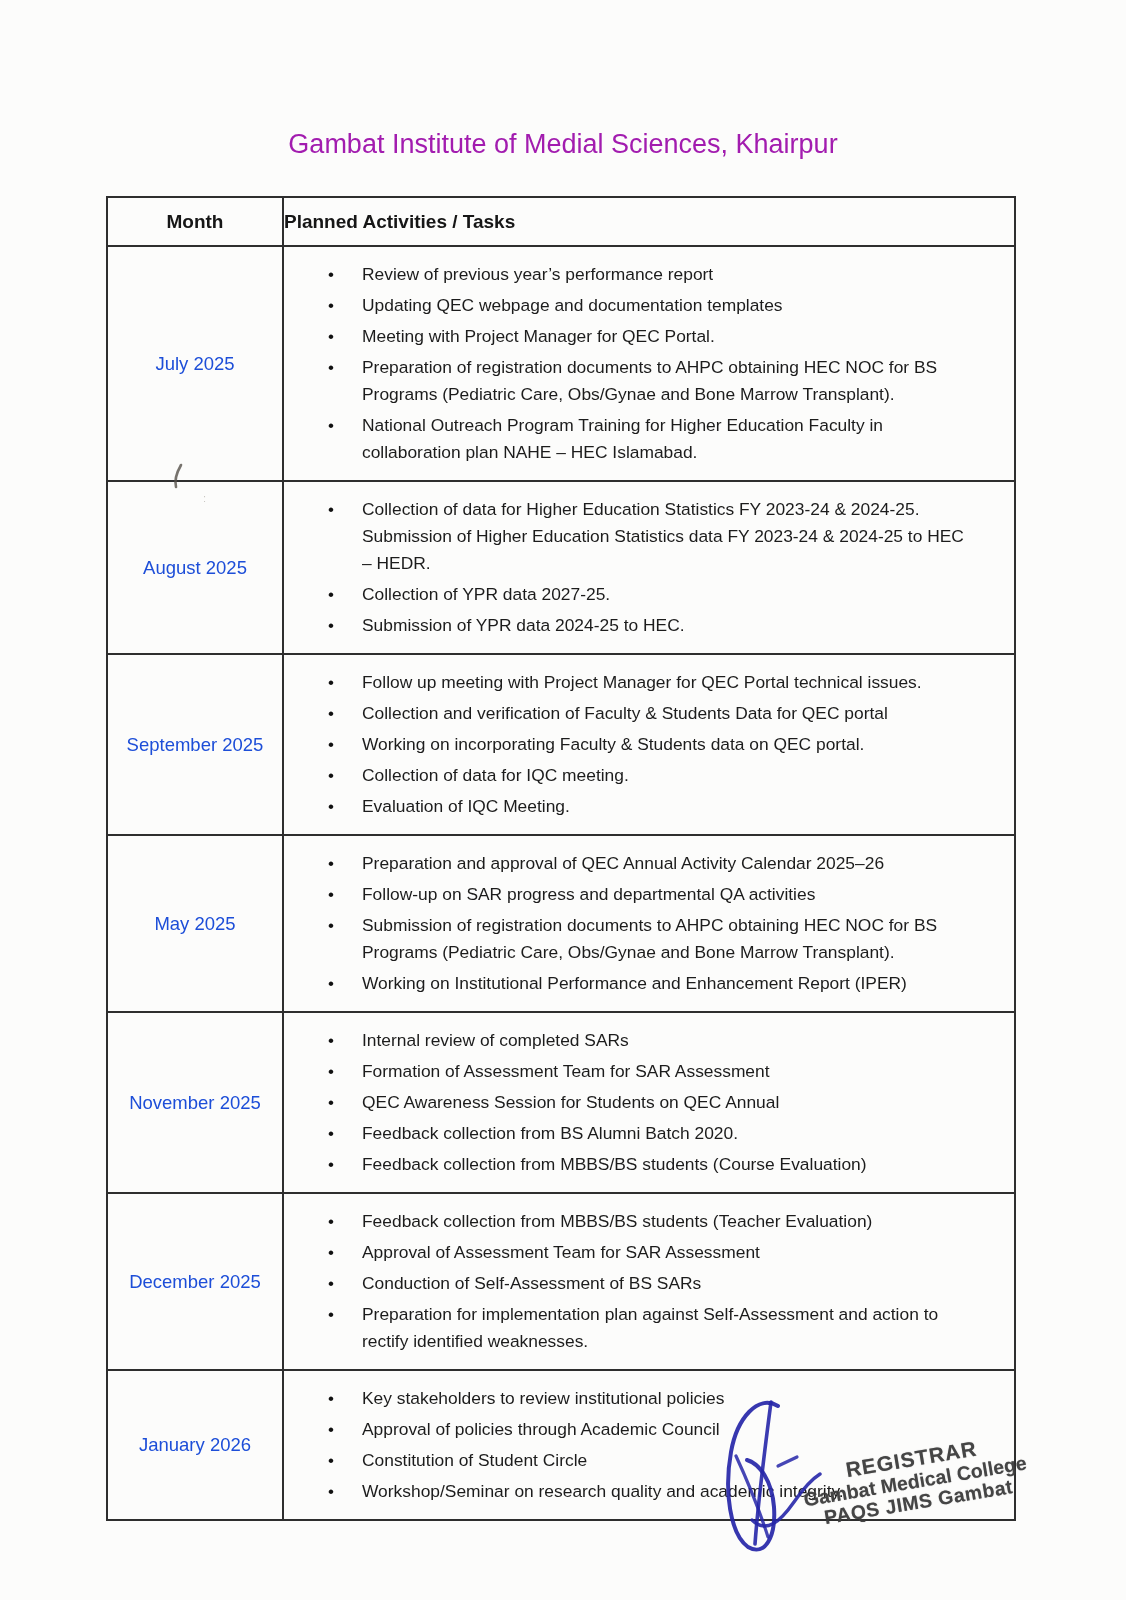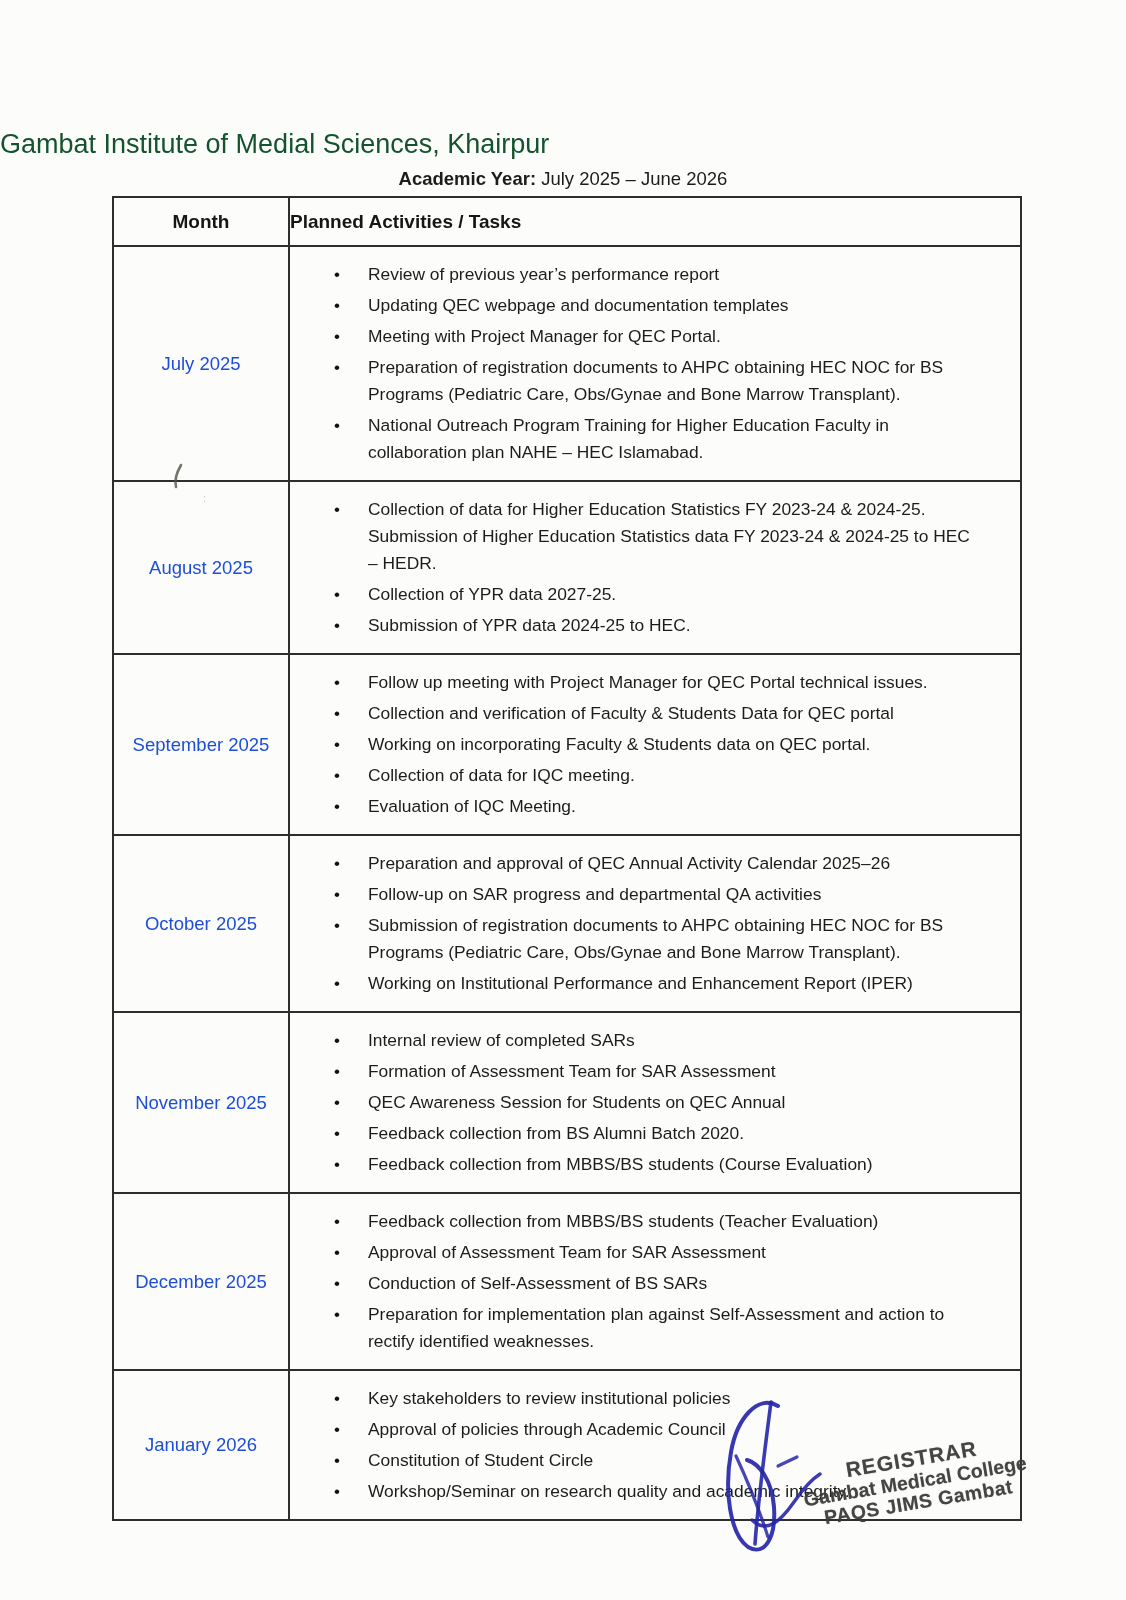"Gambat Institute of Medial Sciences," .doc-subtitle { color: #14532d -> #a21caf; text-align: left -> center }
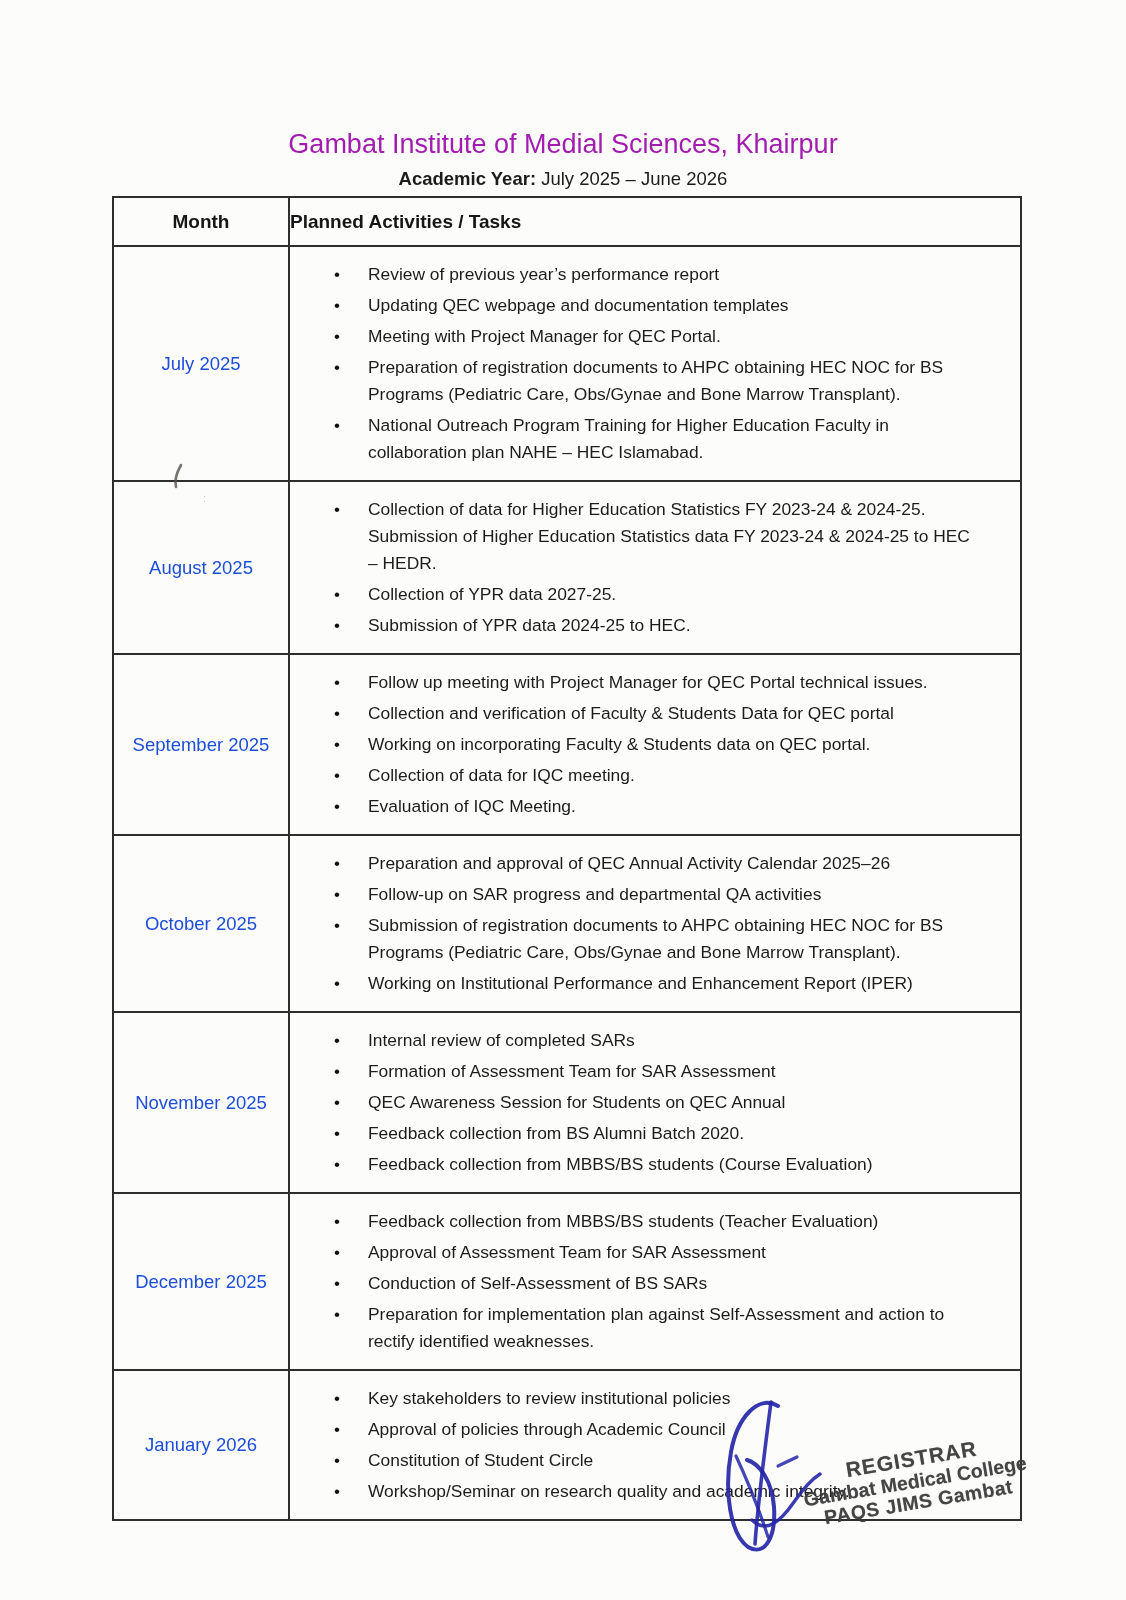"Academic Year: July 2025 –" div.acad-line { html: <div> <span>Academic Year:</span> <span>July 2025 – June 2026</span> </div> -> none }
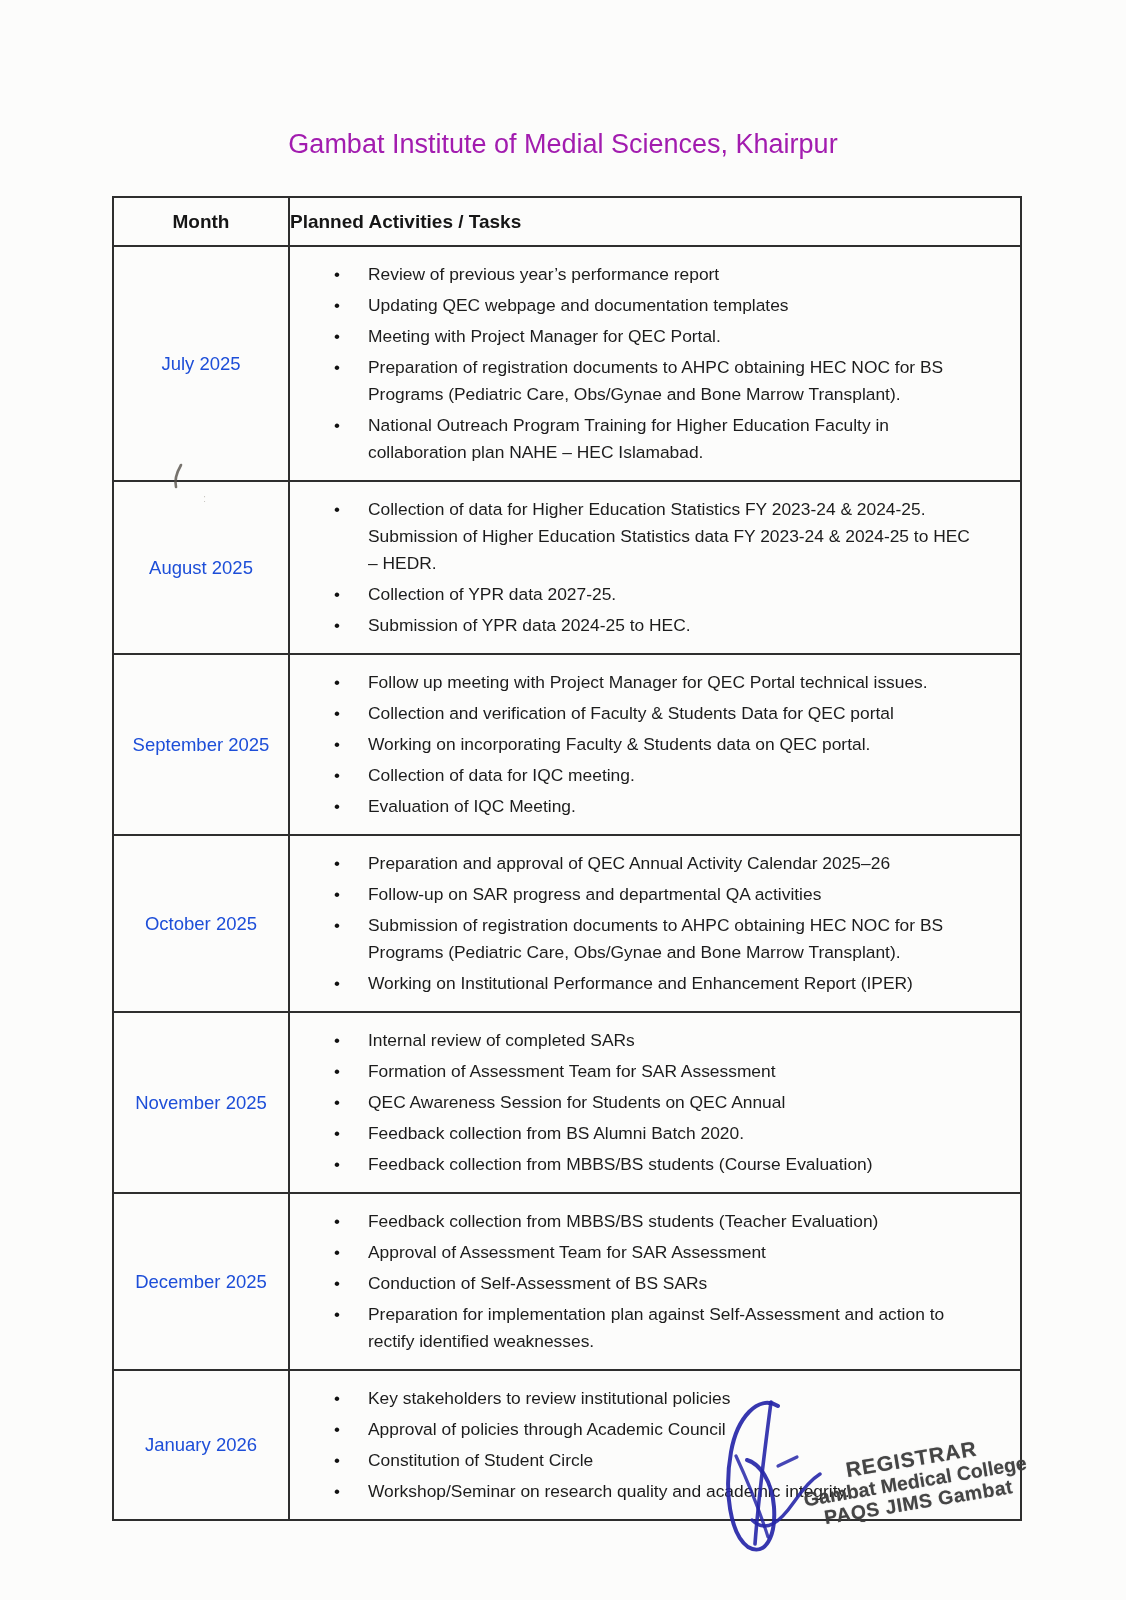"Month" .qec-table { left: 112px -> 106px }
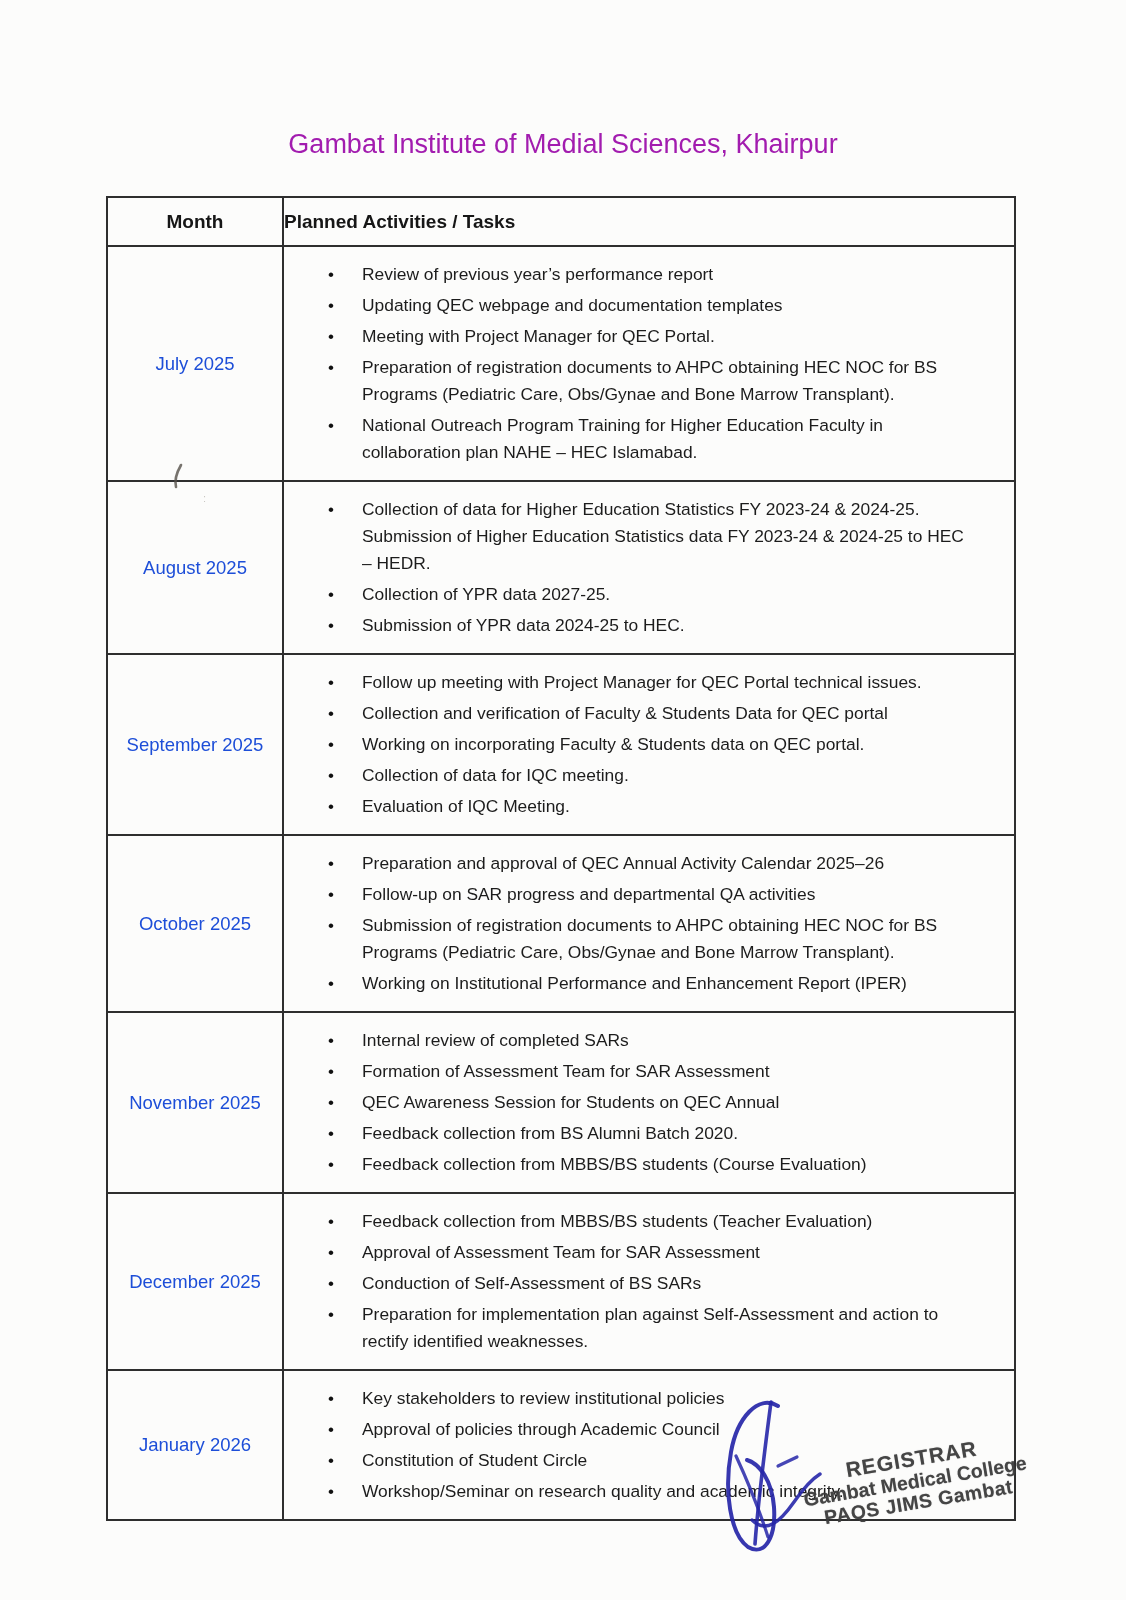"October 2025" td.month-cell { text: October -> May }
